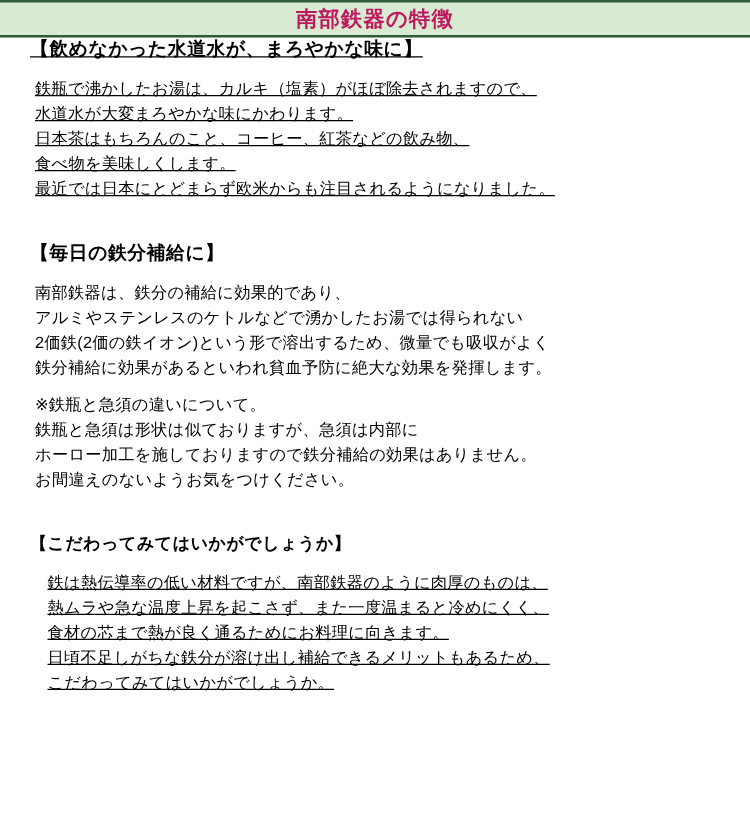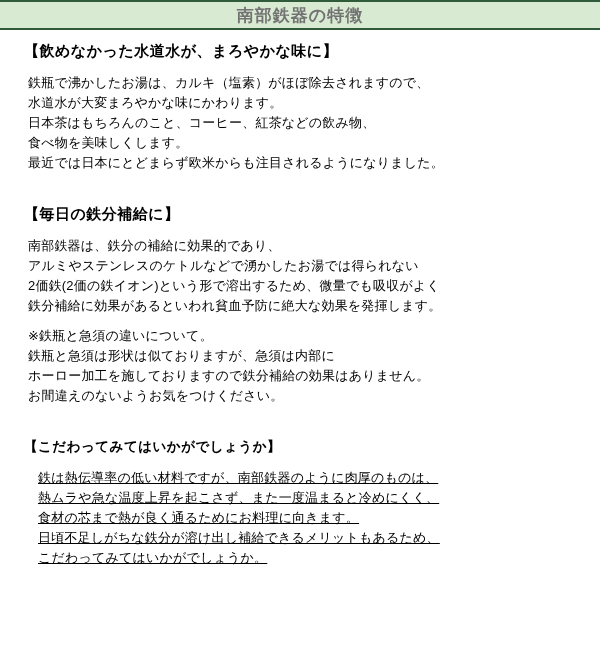"南部鉄器の特徴" .title-band .title-text { color: #737373 -> #be185d }
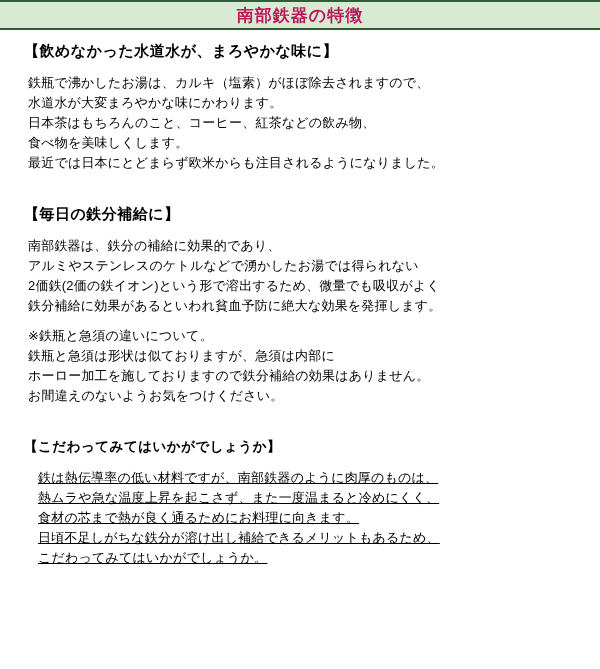"【飲めなかった水道水が、まろやかな味に】" .section.first { margin-top: 12px -> 0; text-decoration: none -> underline }
